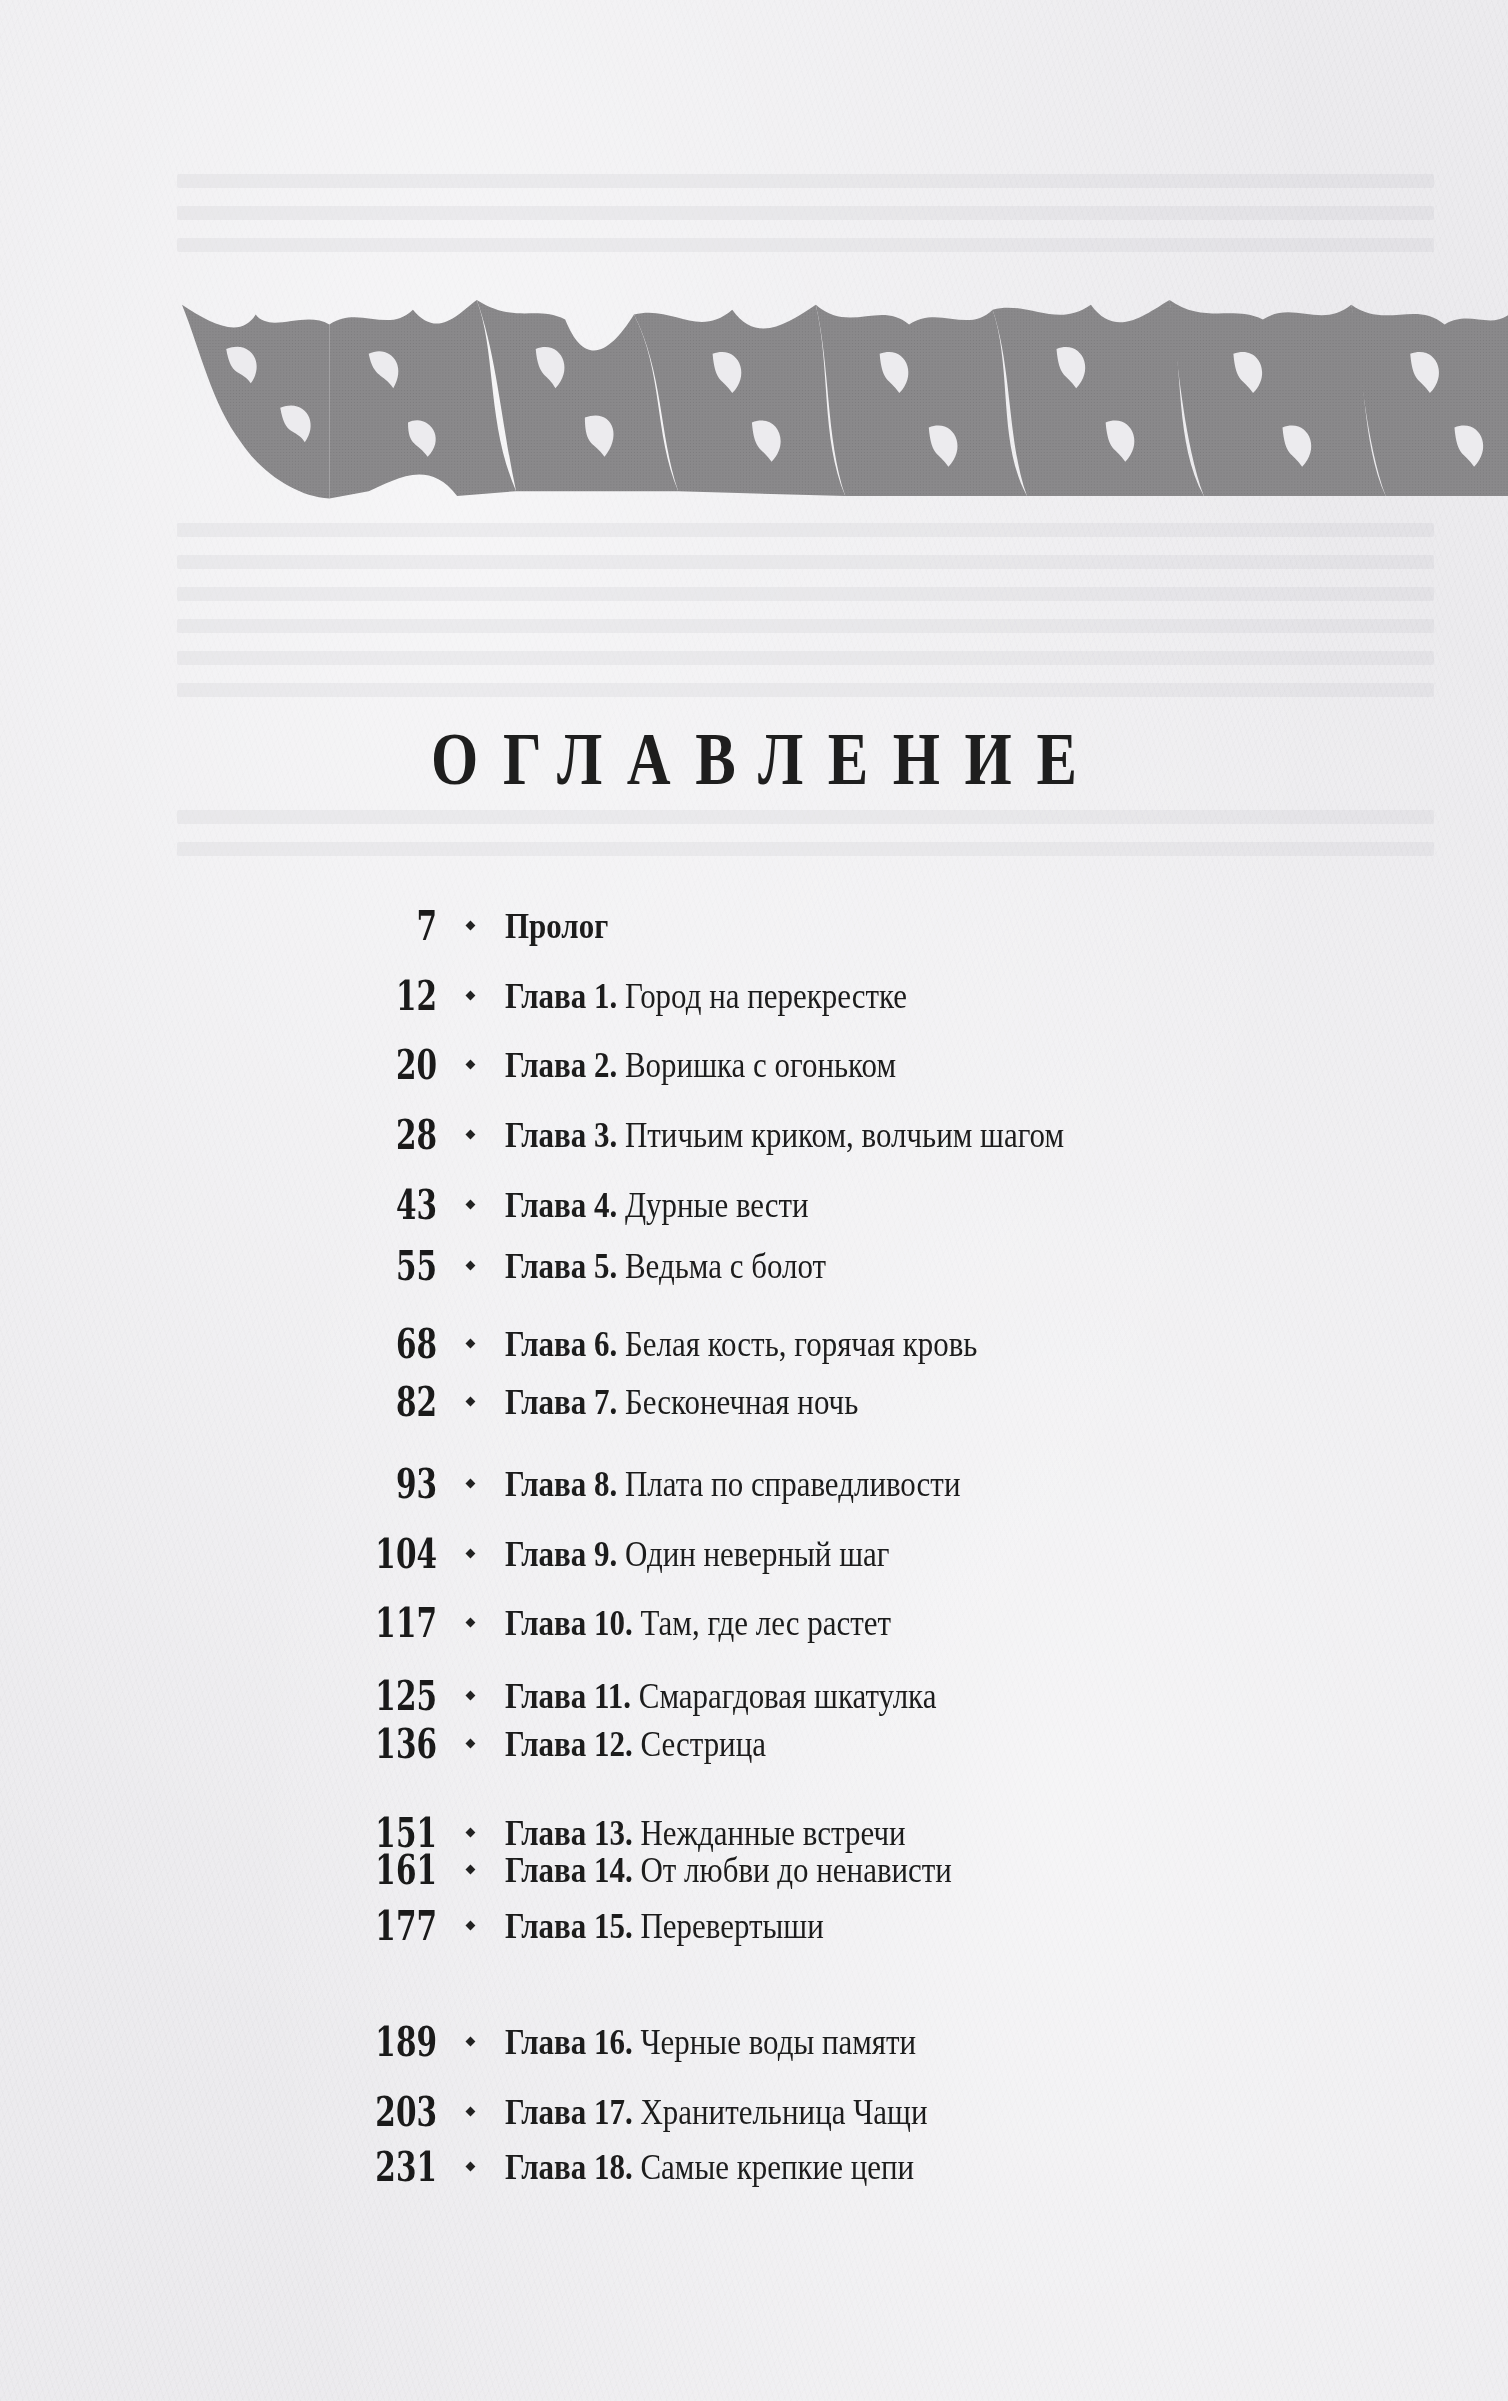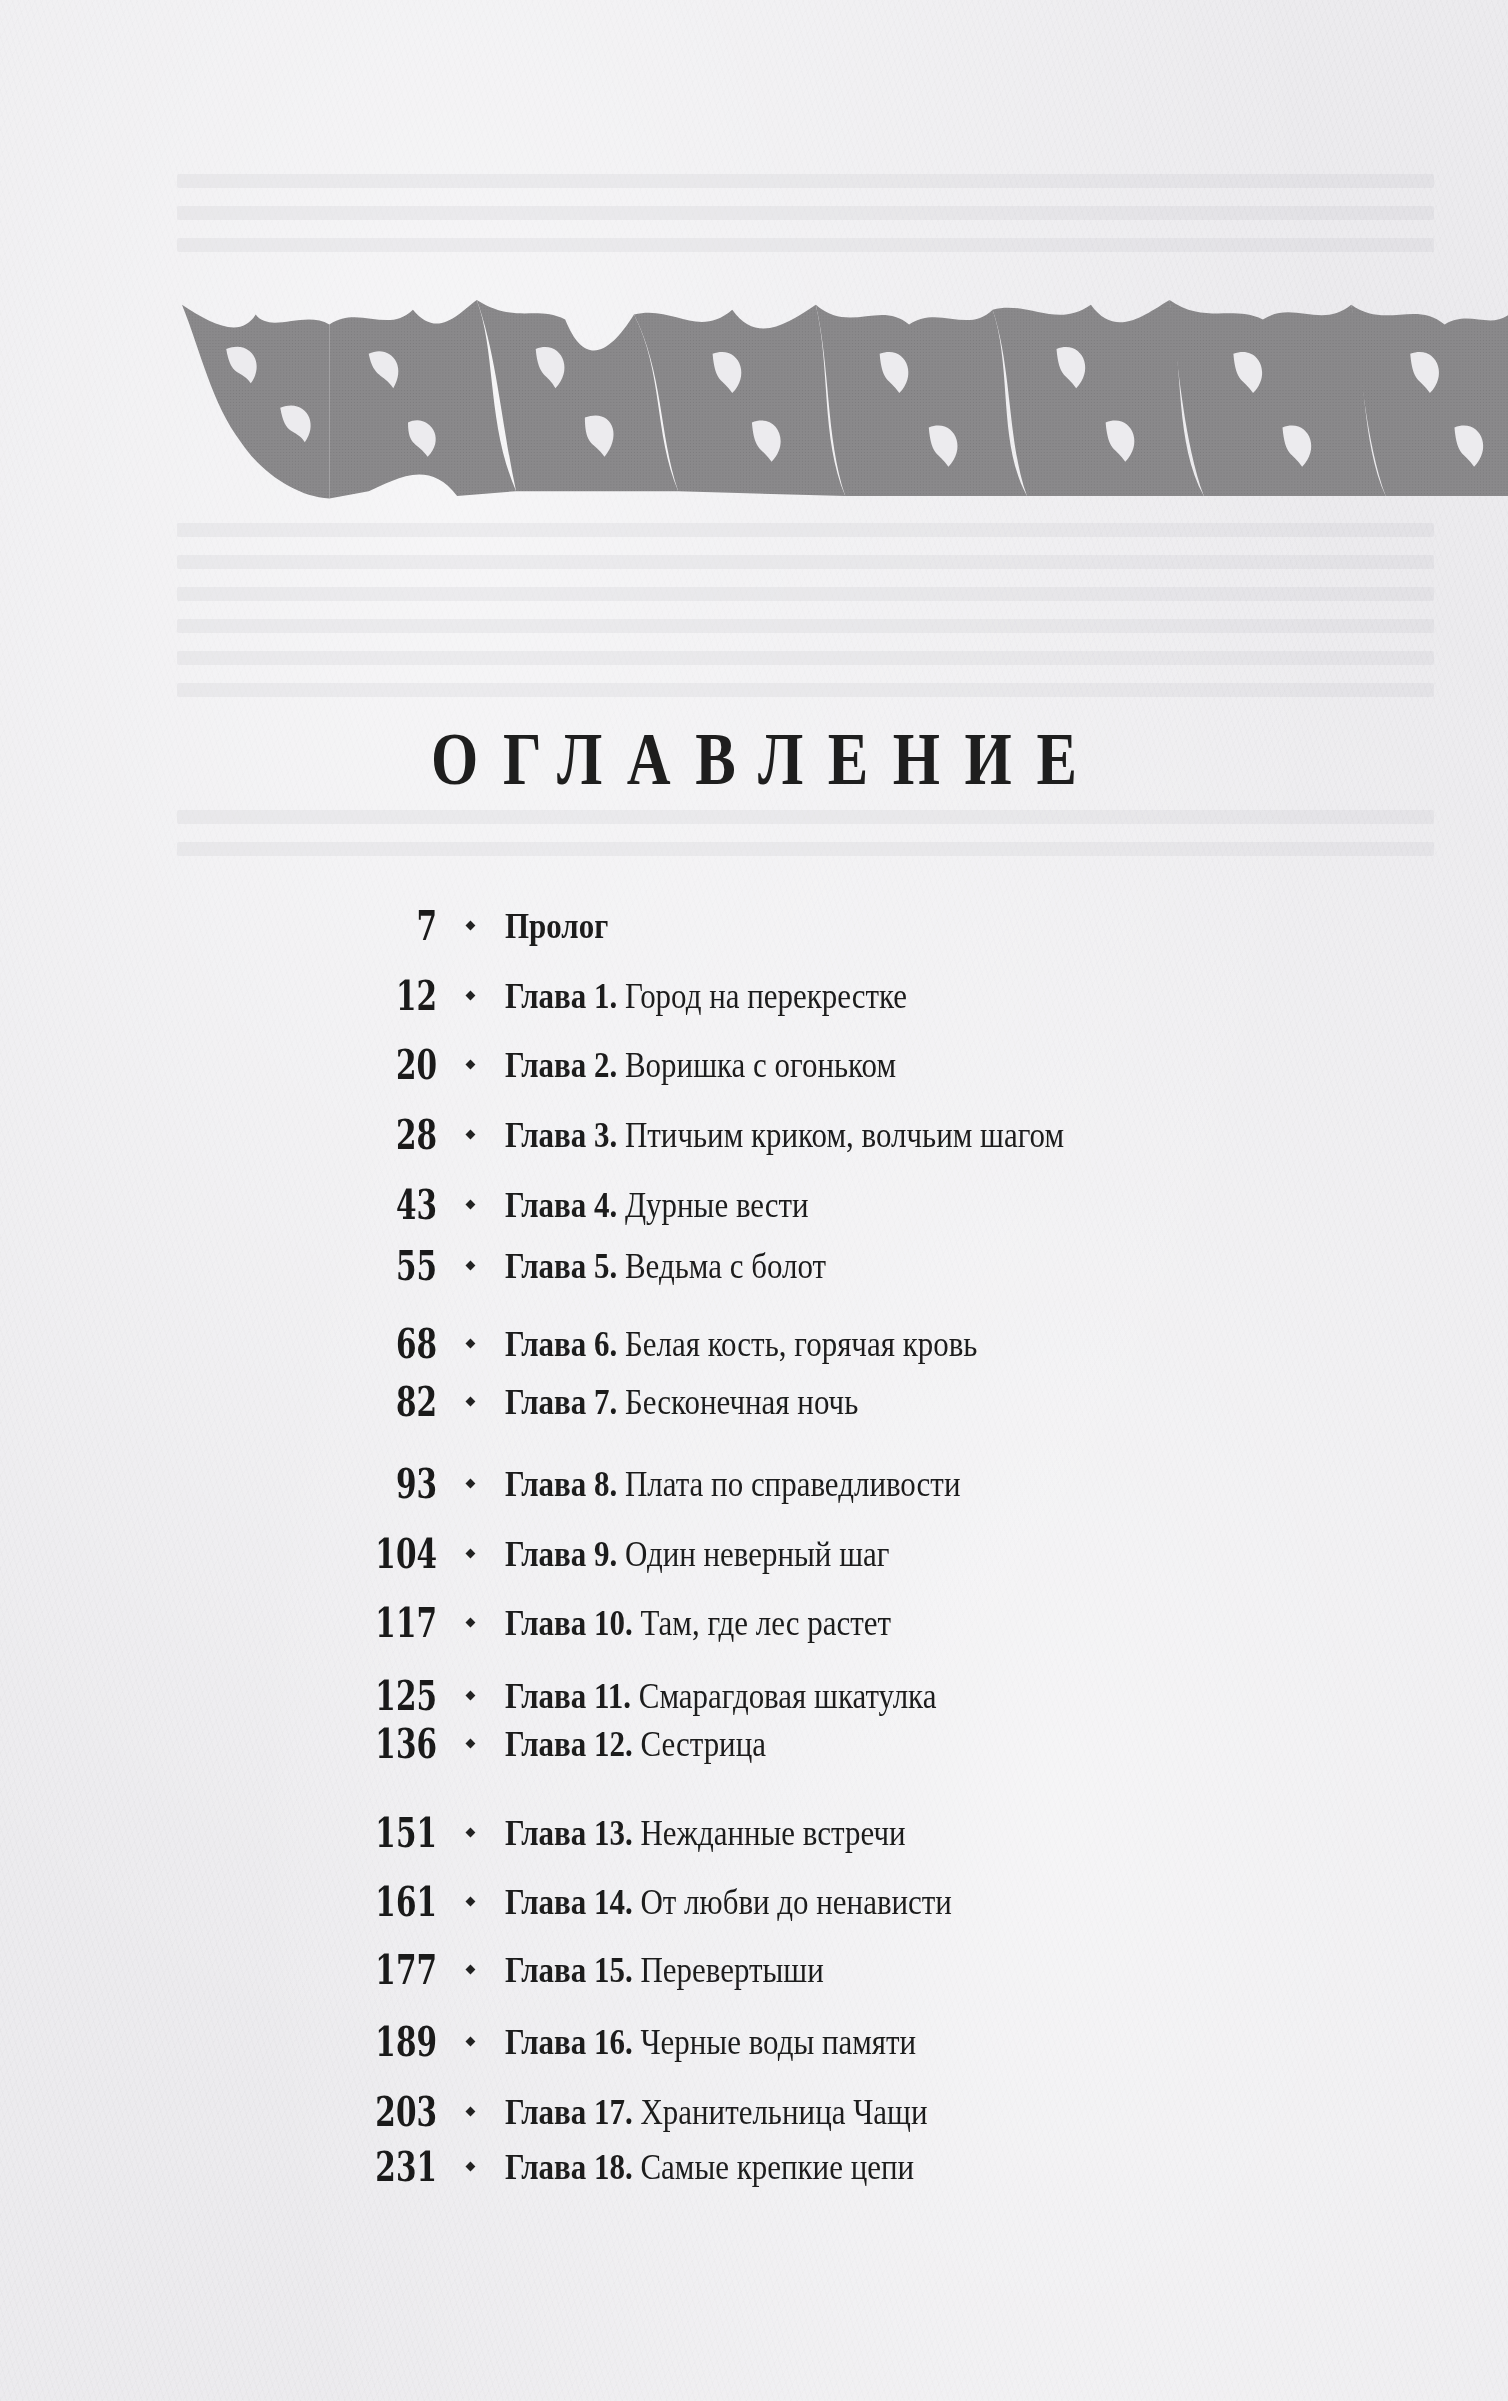"161" div.row { top: 976px -> 944px }
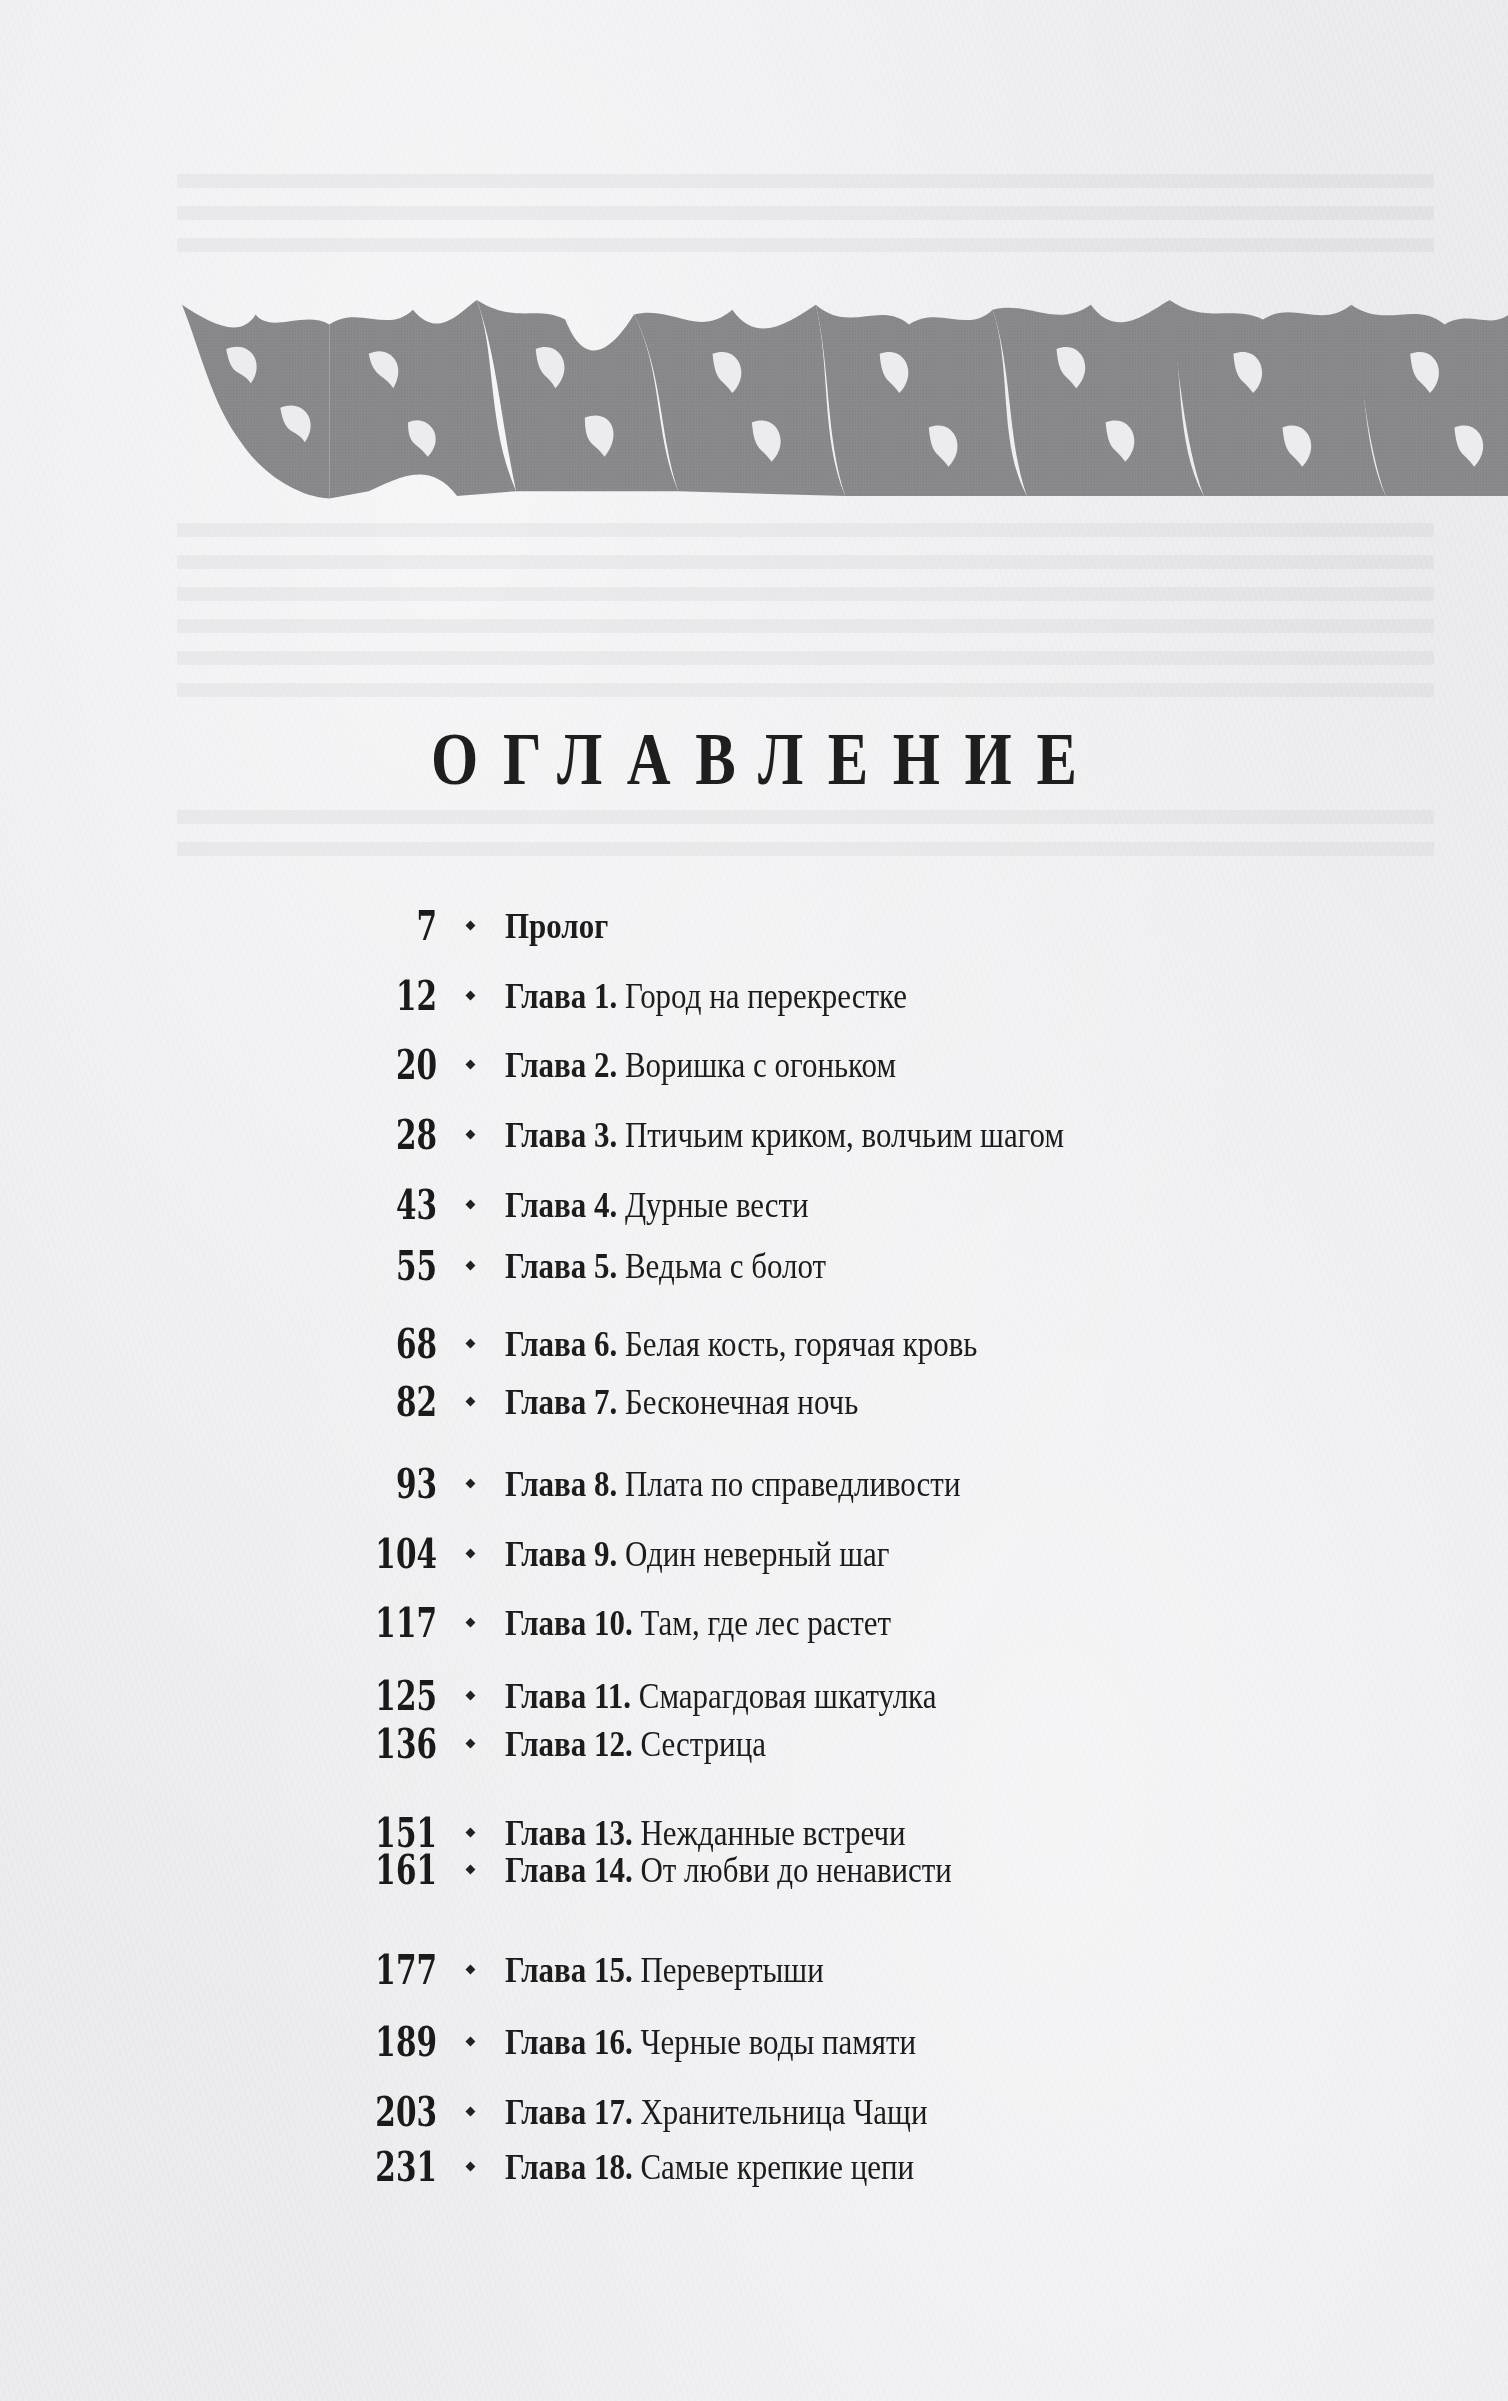"177" div.row { top: 1044px -> 1000px }
